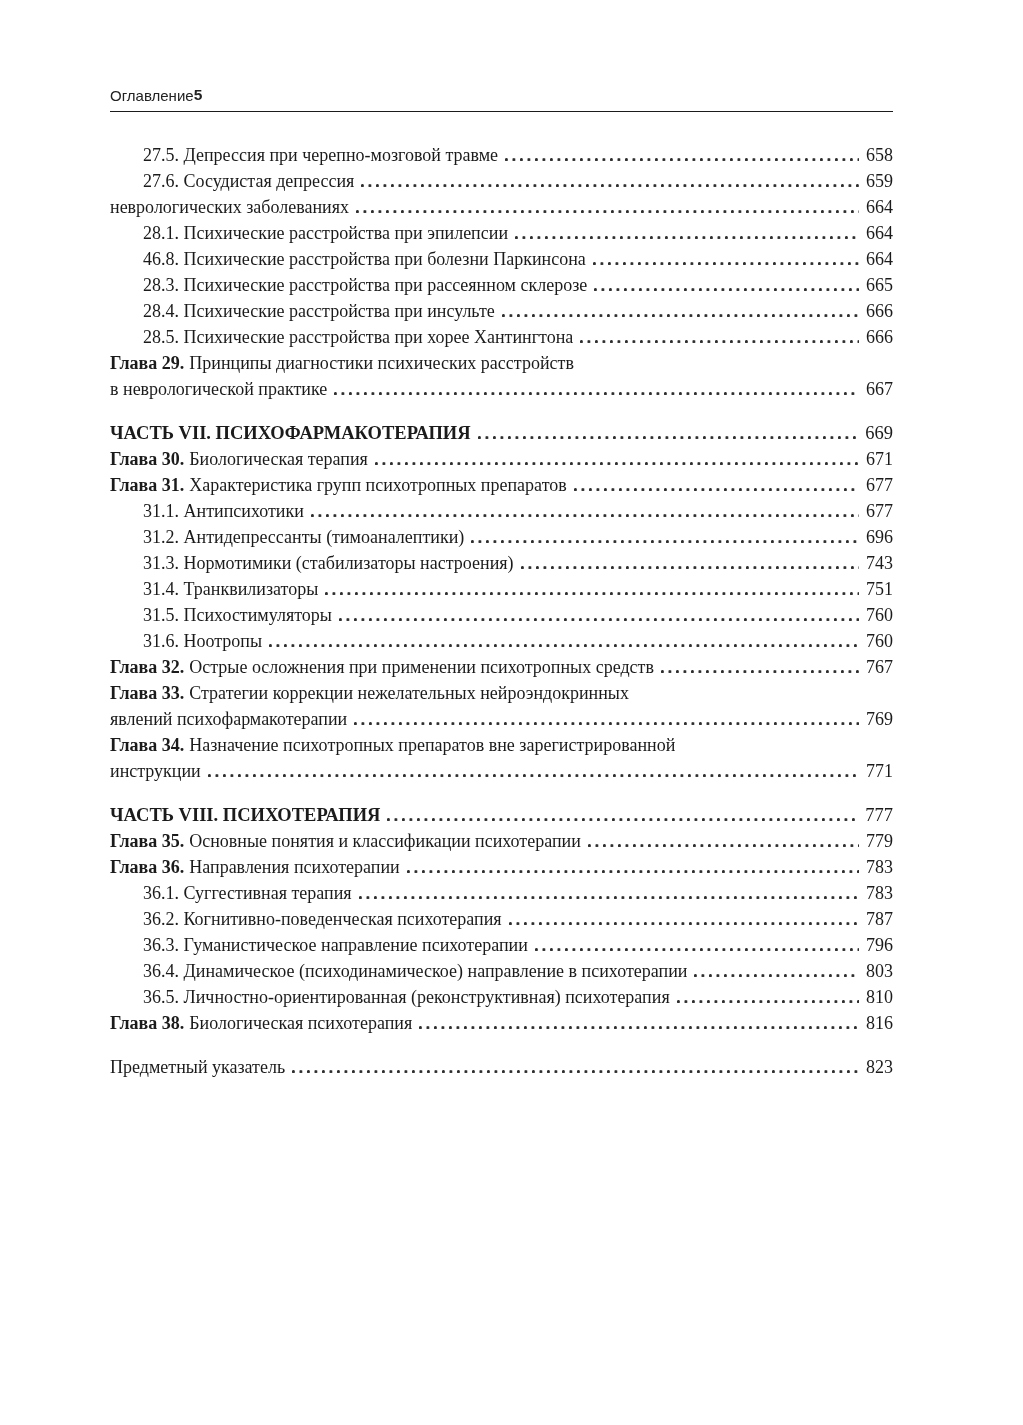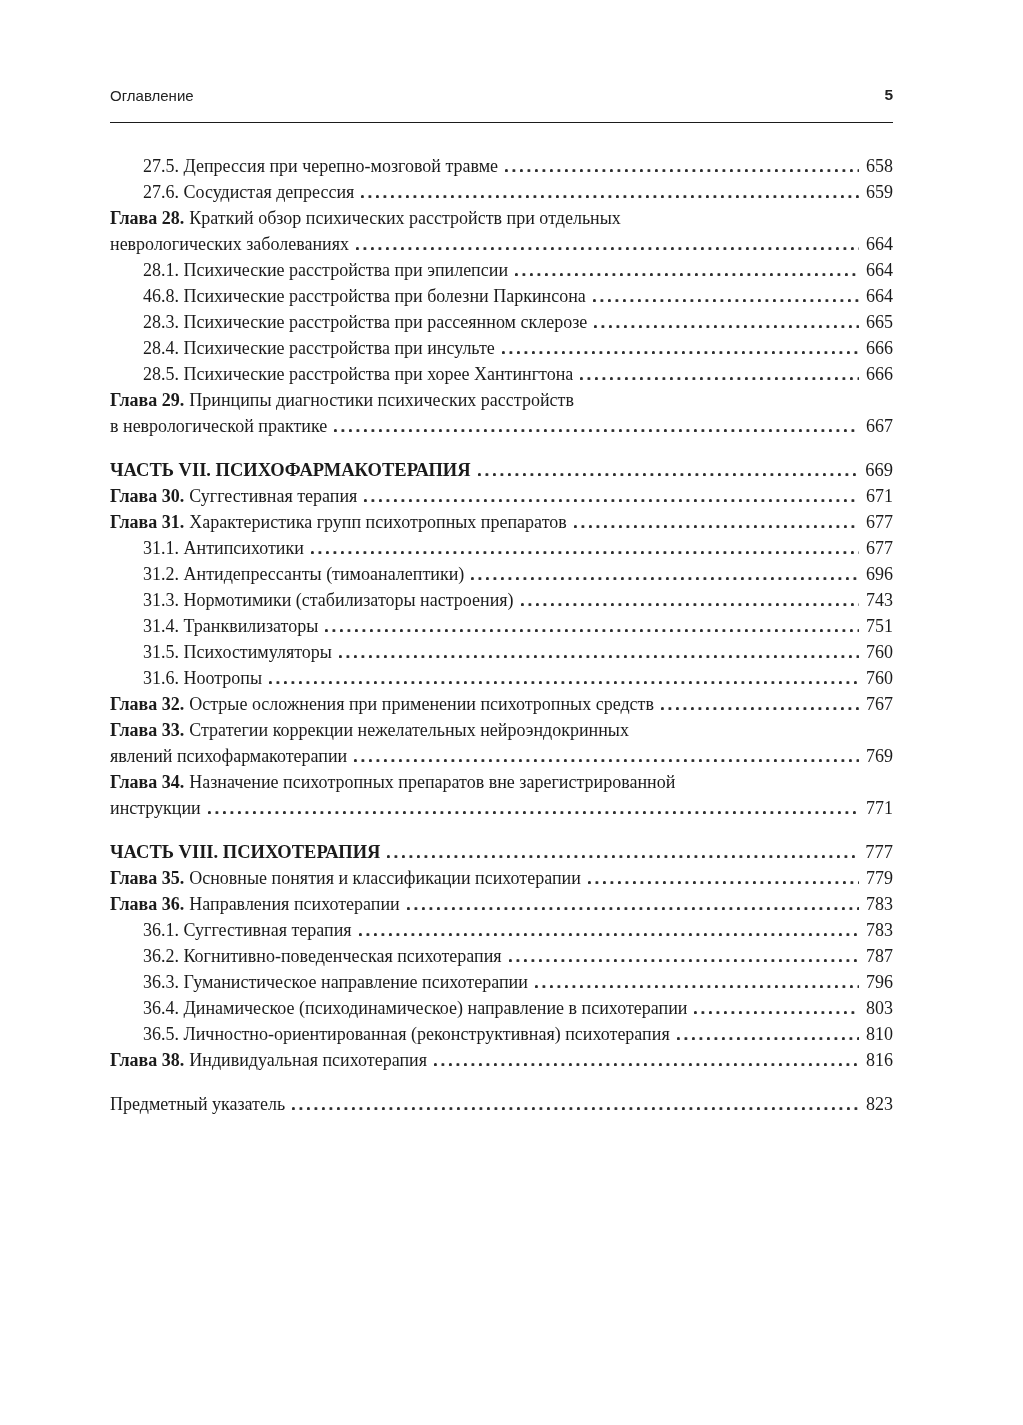"Оглавление" .running-head { justify-content: space-between -> none; padding-bottom: 18px -> 7px }
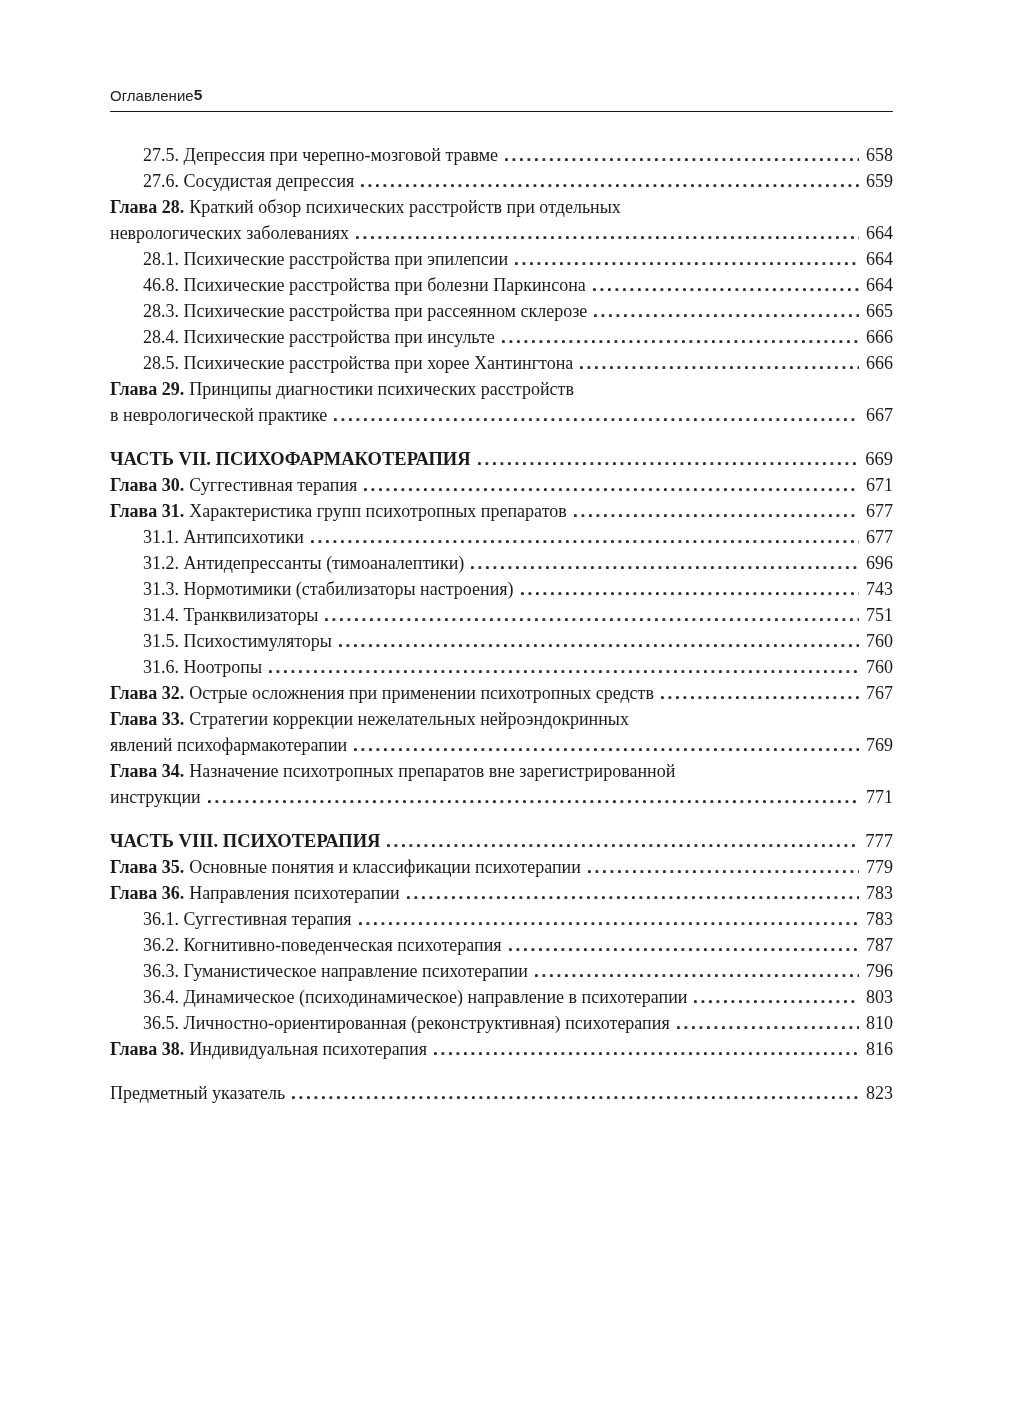"Глава 28. Краткий обзор психических" div.line { html: <div> <span><span>Глава 28.</span><span>Краткий обзор психических расстройств при отдельных</span></span> </div> -> none }
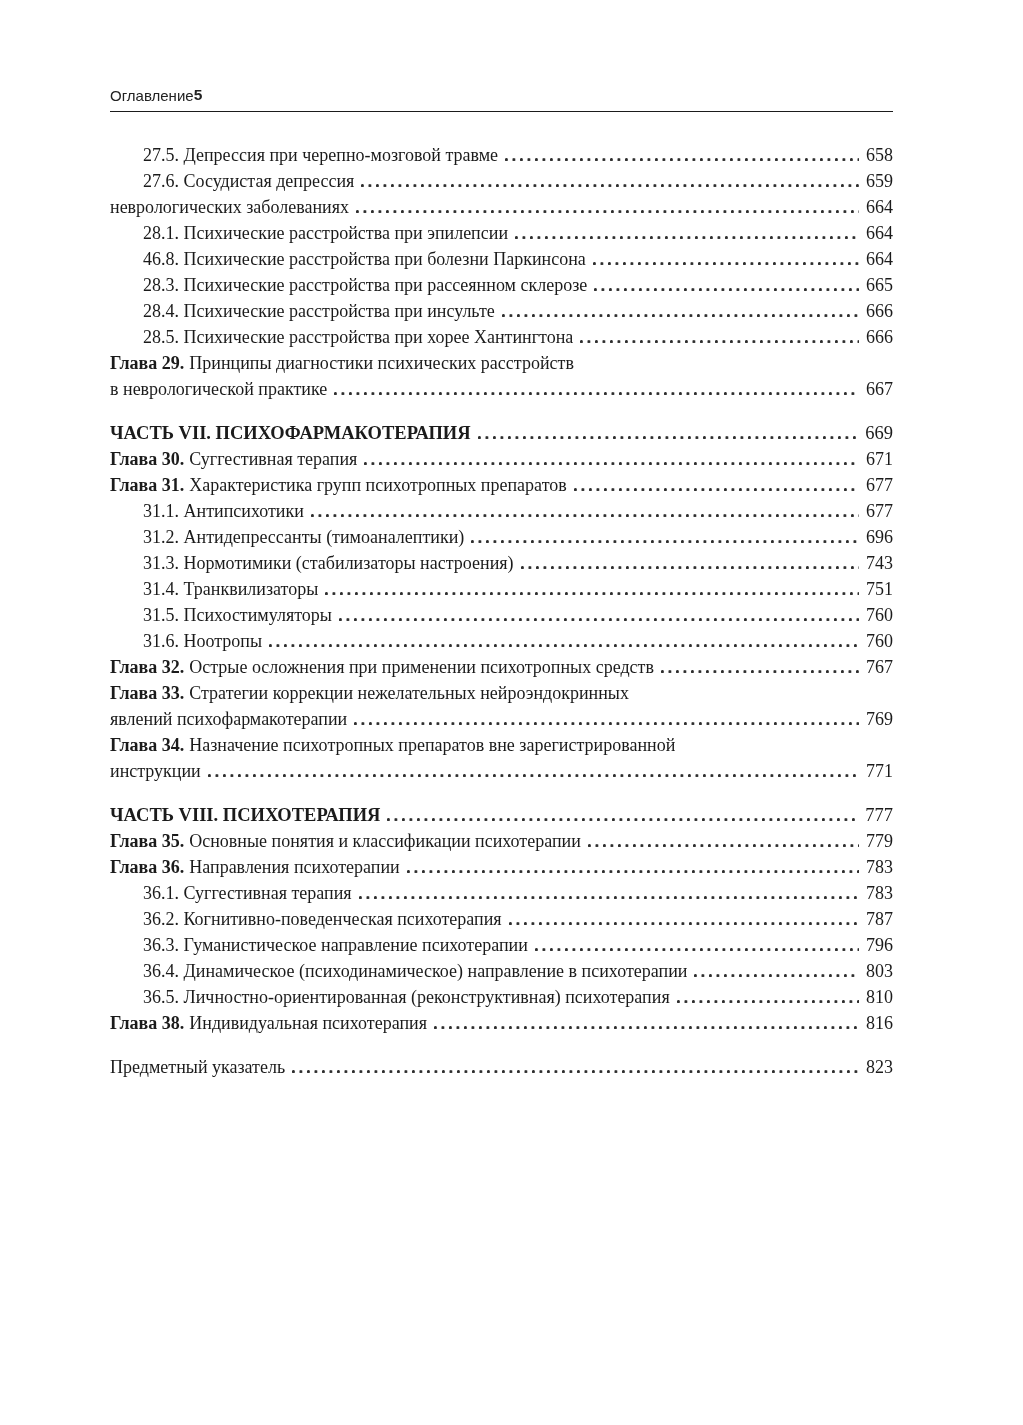"Суггестивная терапия" span { text: Суггестивная -> Биологическая }
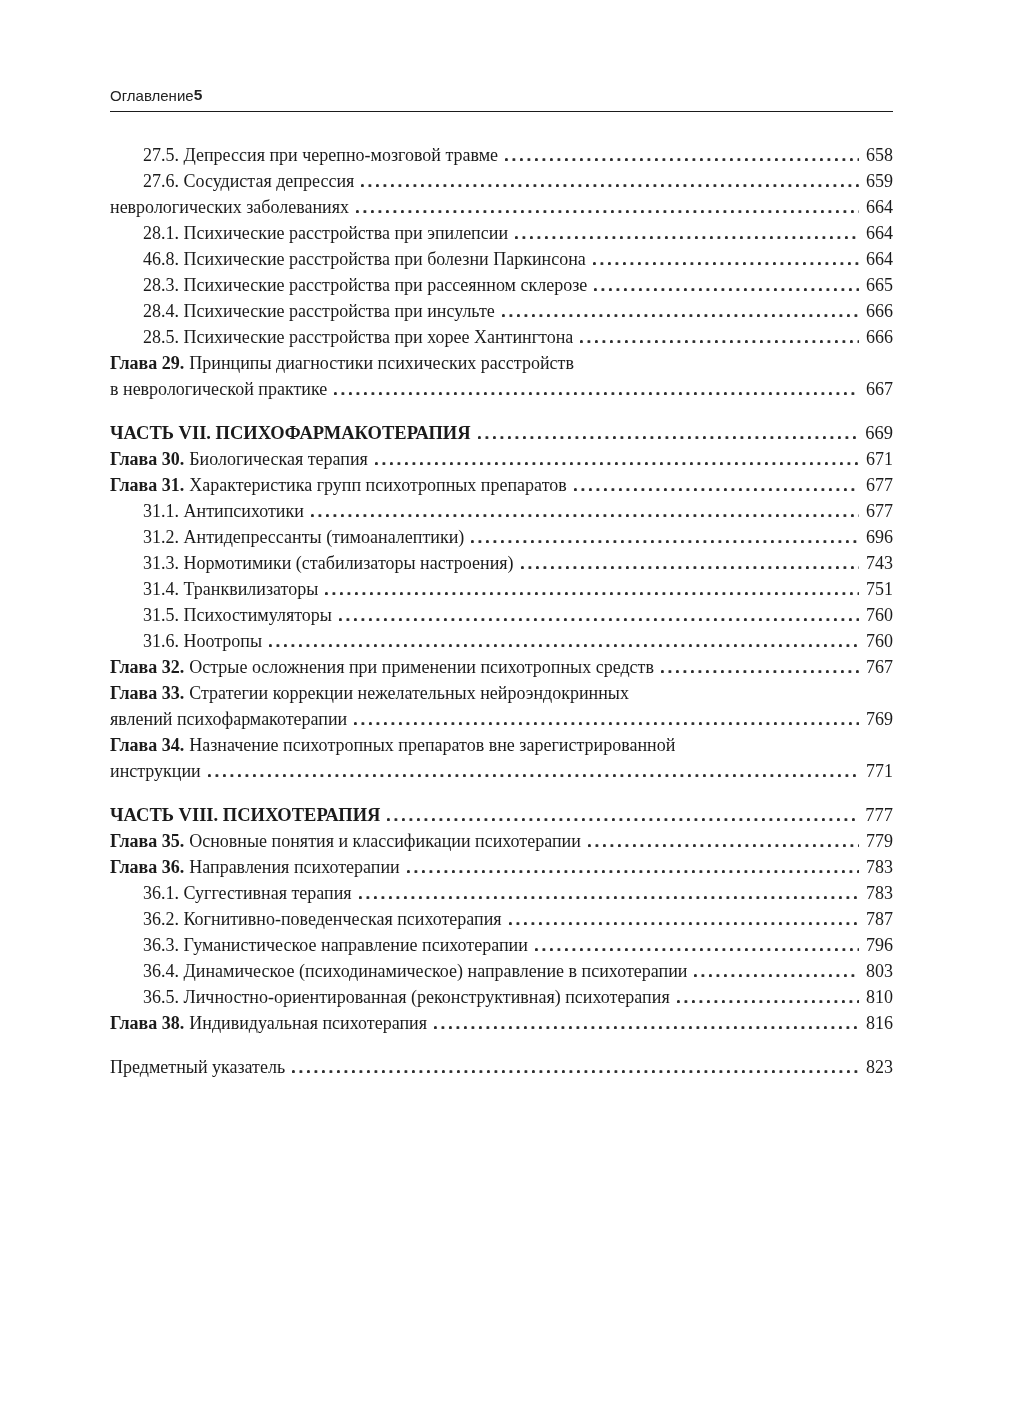"Индивидуальная психотерапия" span { text: Индивидуальная -> Биологическая }
